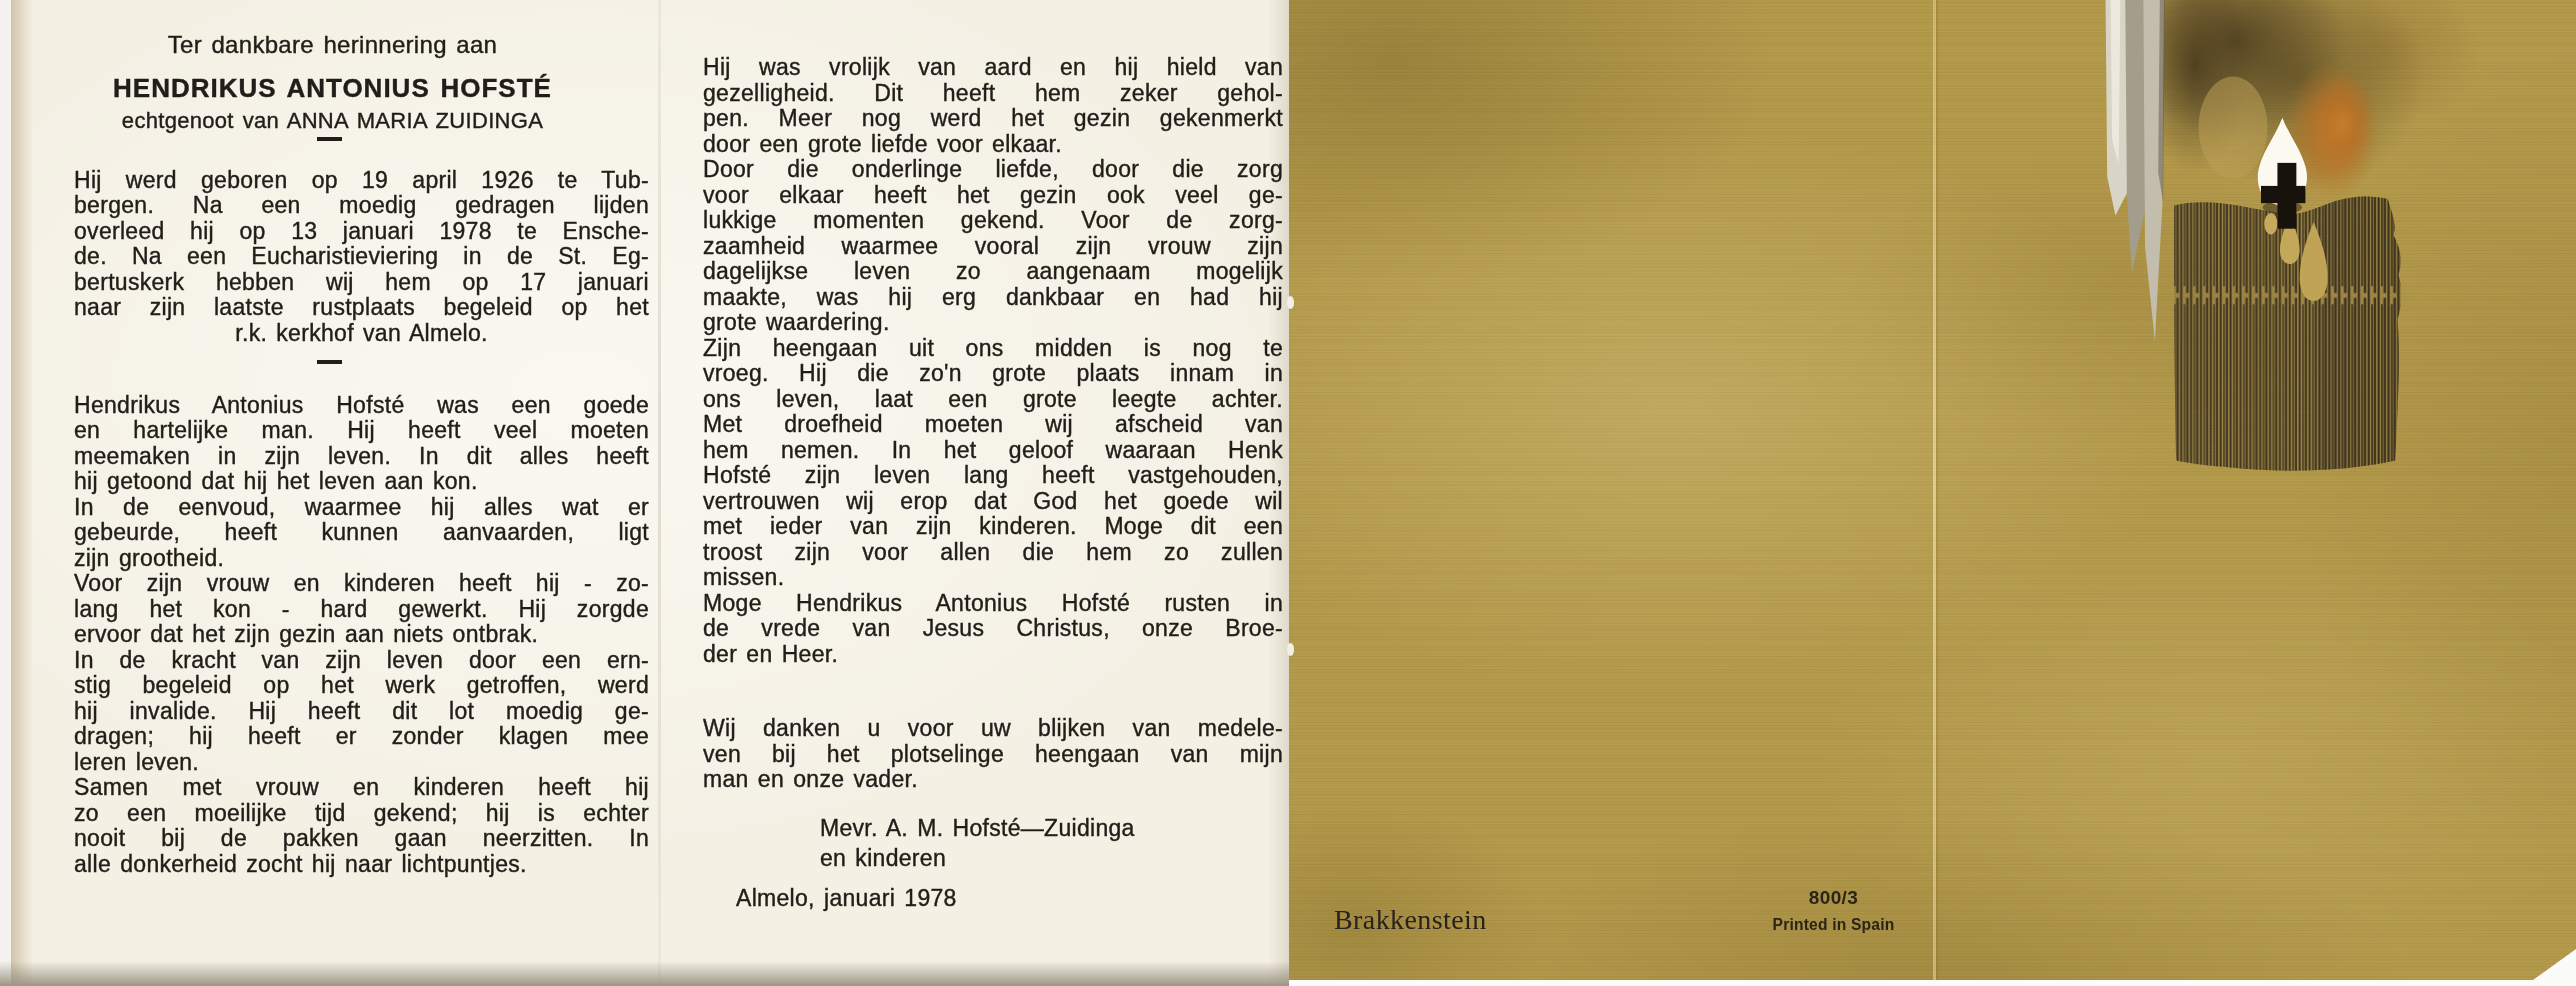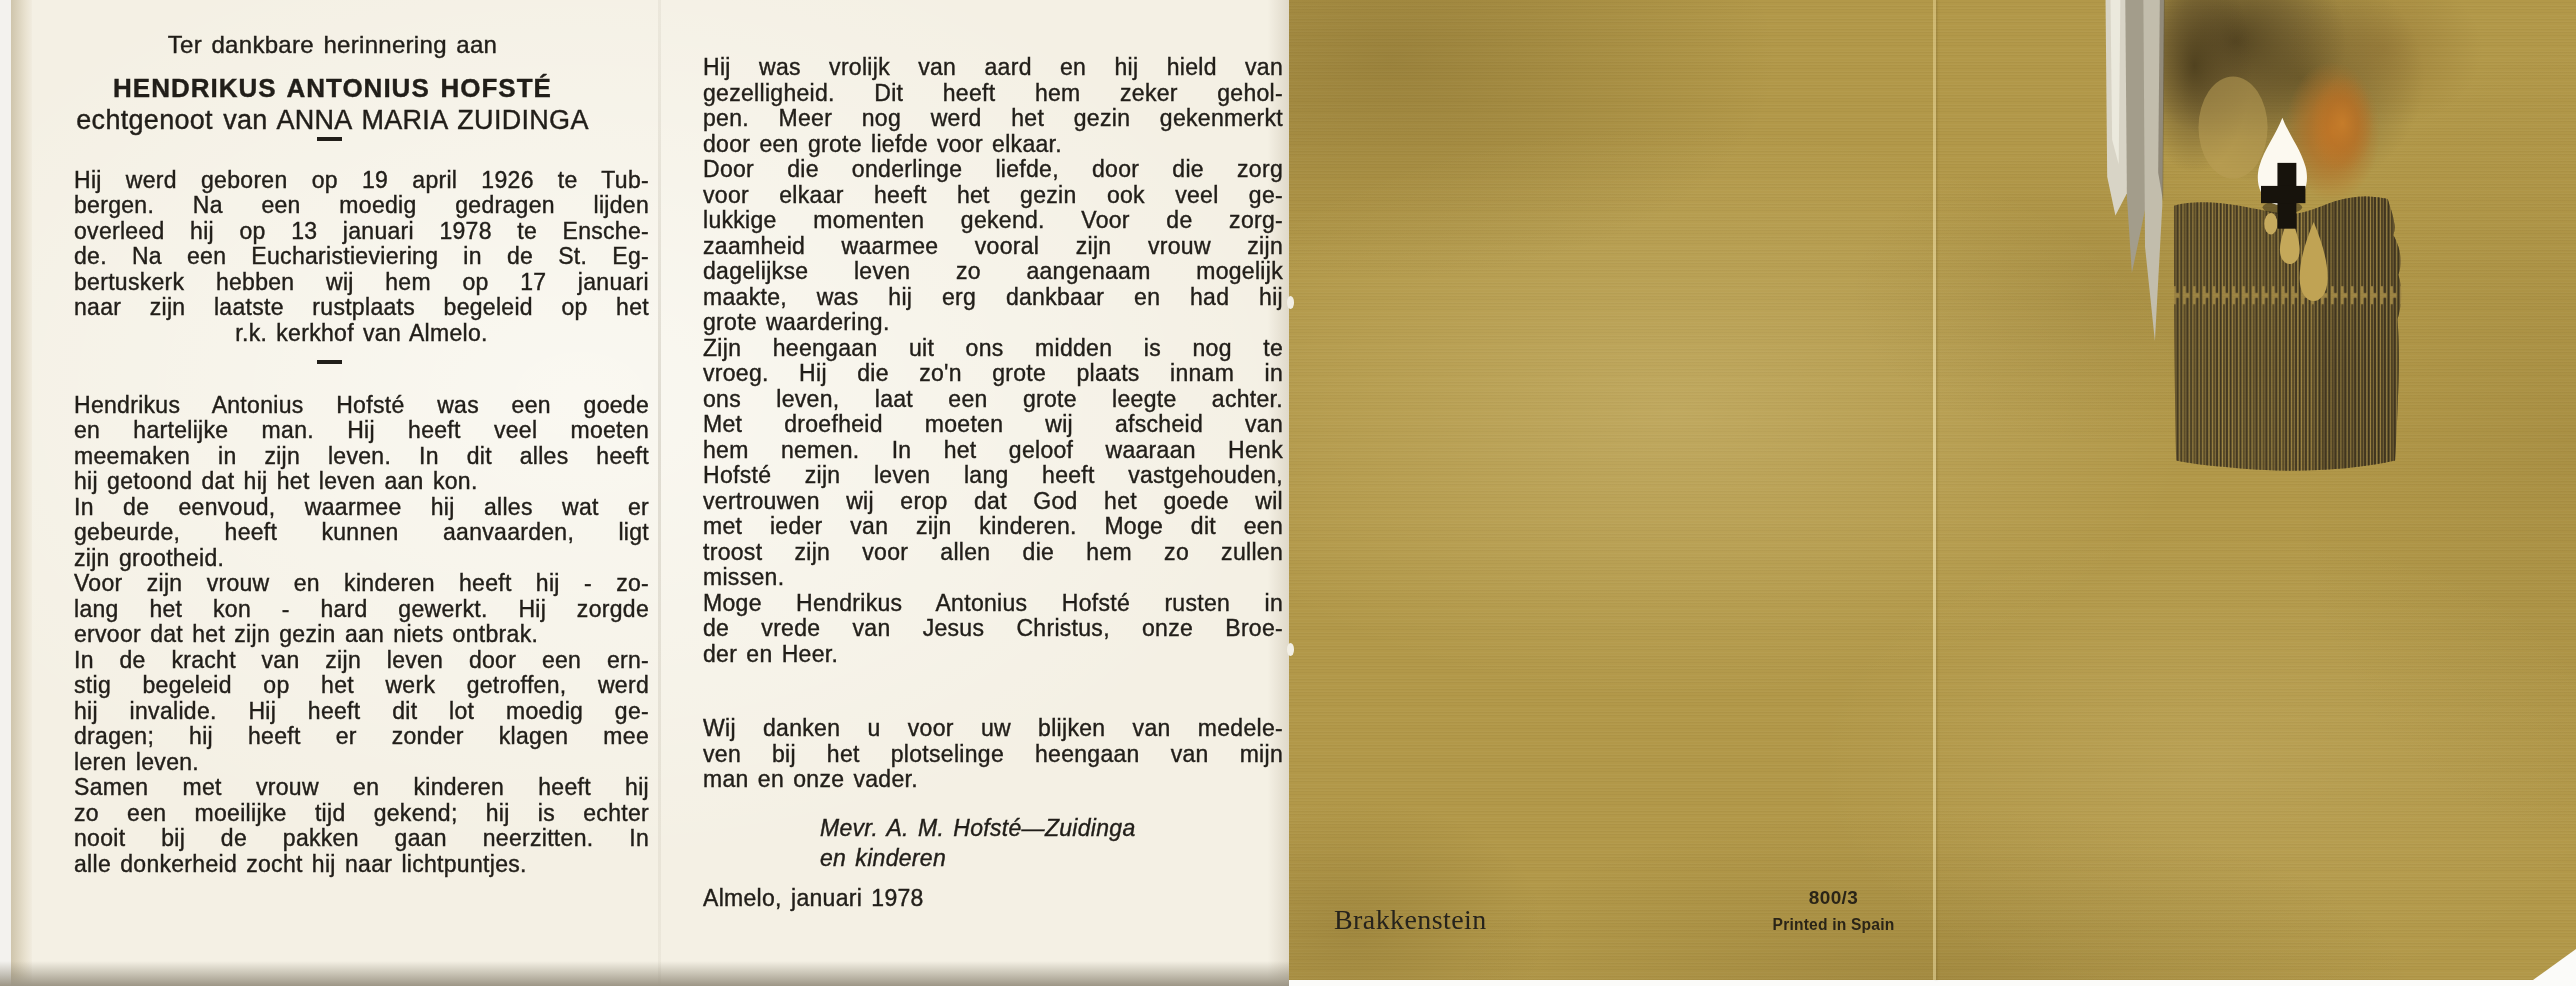"echtgenoot van ANNA MARIA ZUIDINGA" .spouse { font-size: 27px -> 22px }
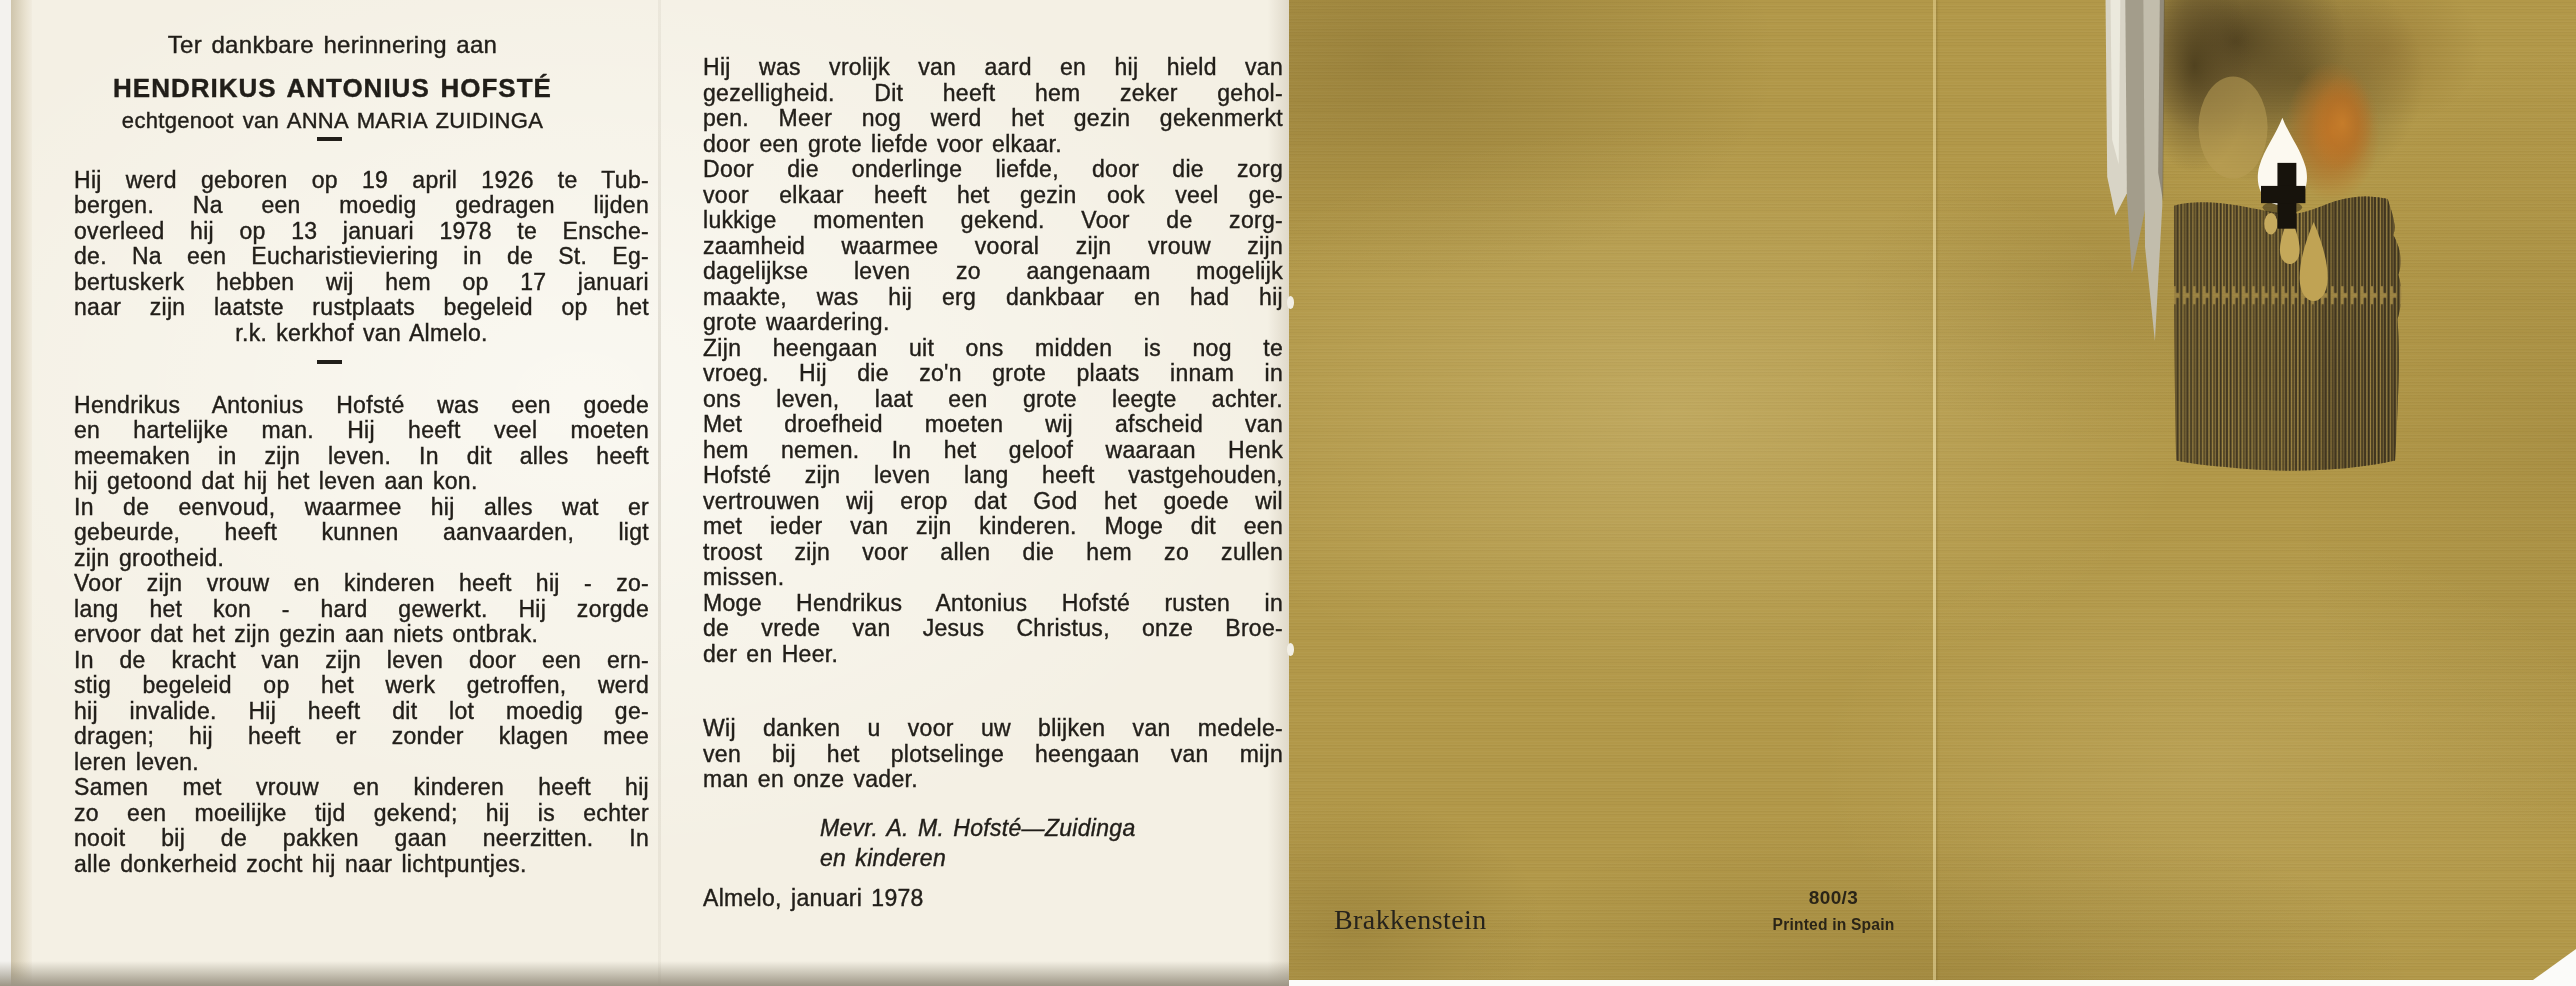"Mevr. A. M. Hofsté—Zuidinga" .sig { font-style: italic -> none }
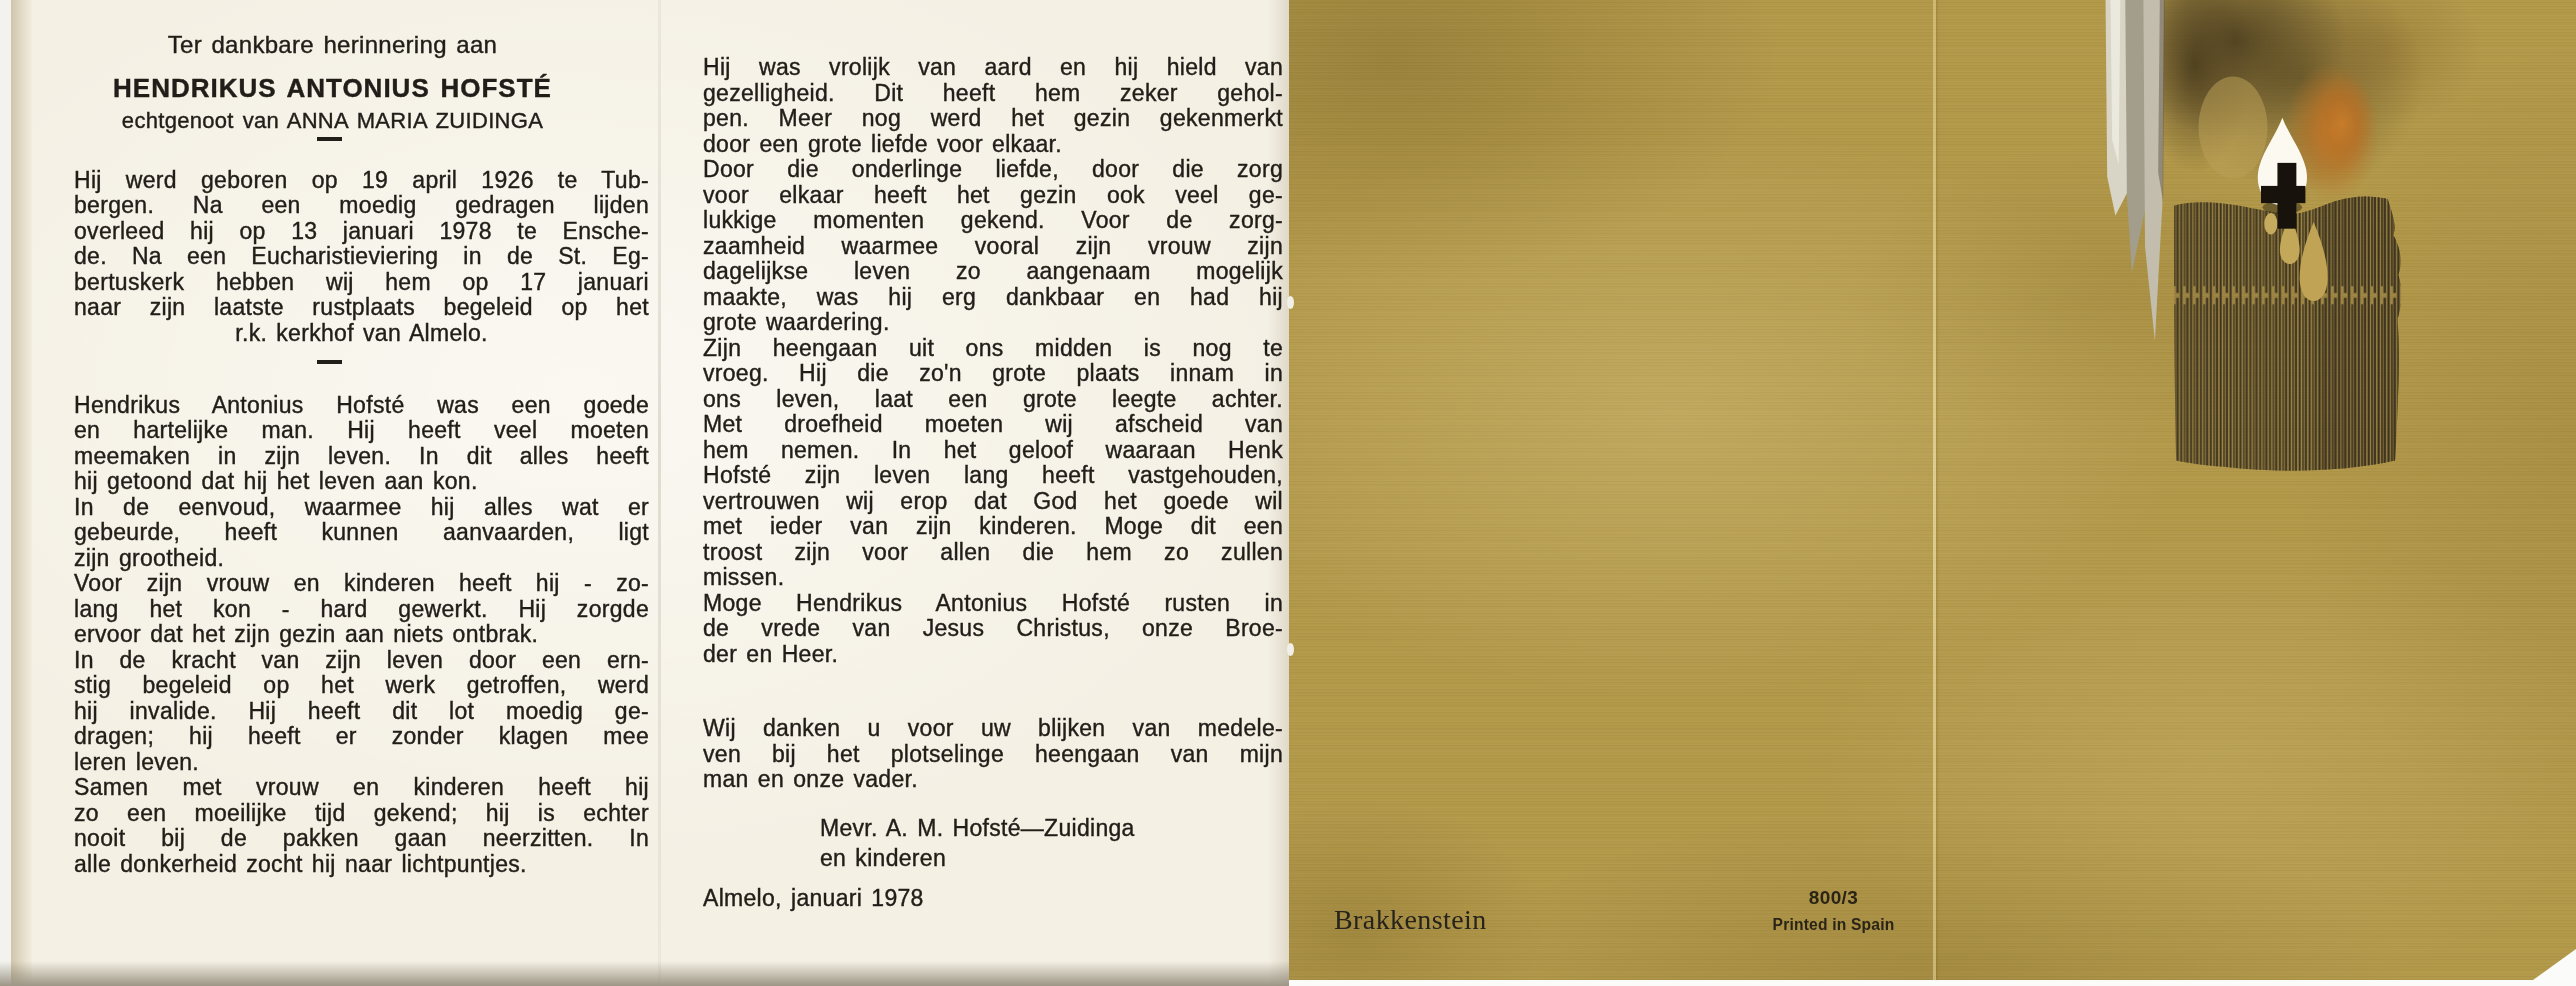"Almelo, januari 1978" #col2 .blk6 { margin-left: none -> 33px }
